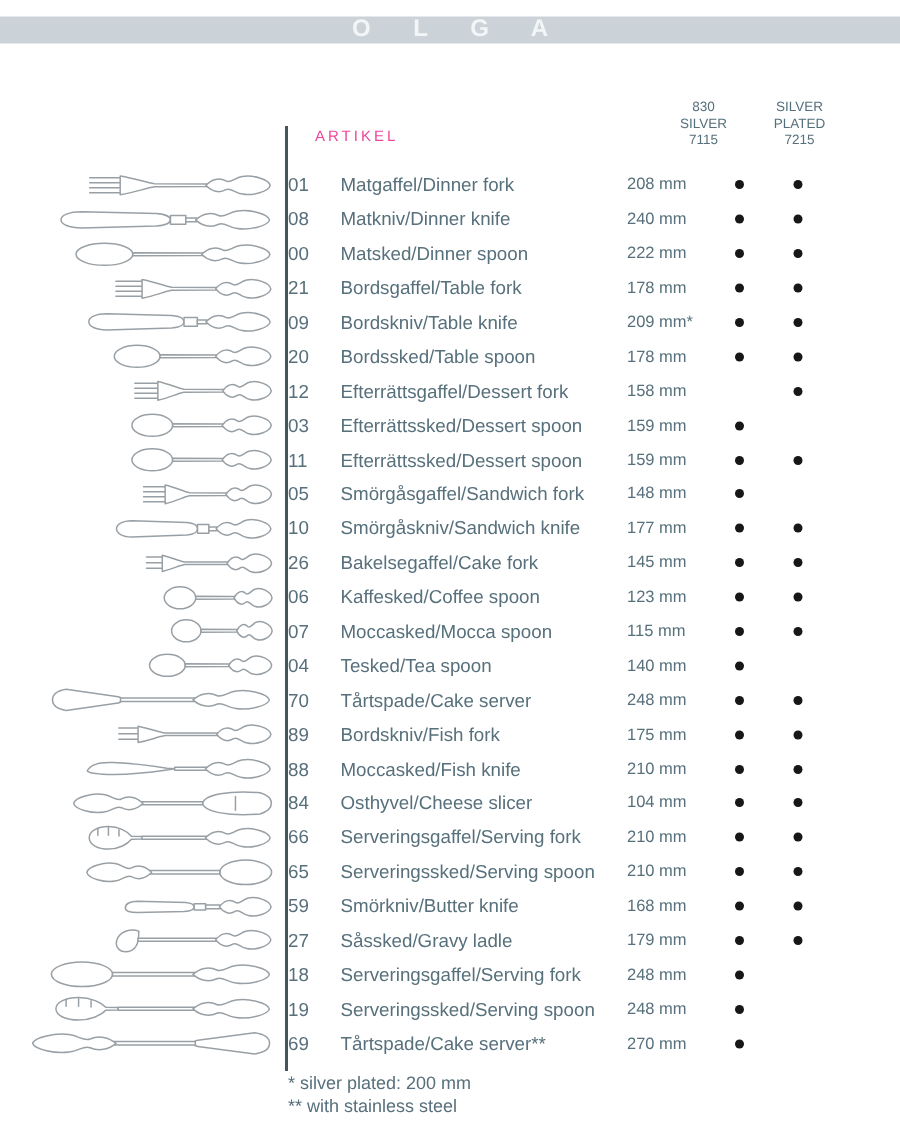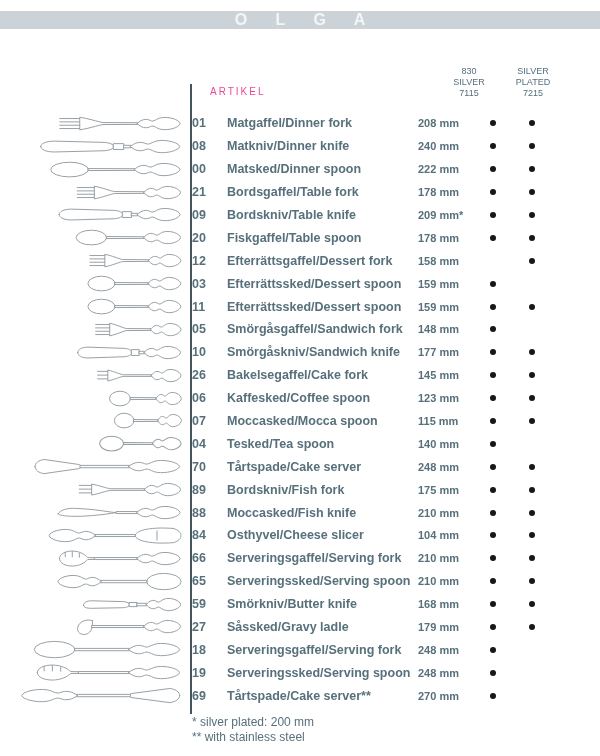"01" .row { font-weight: bold -> none }
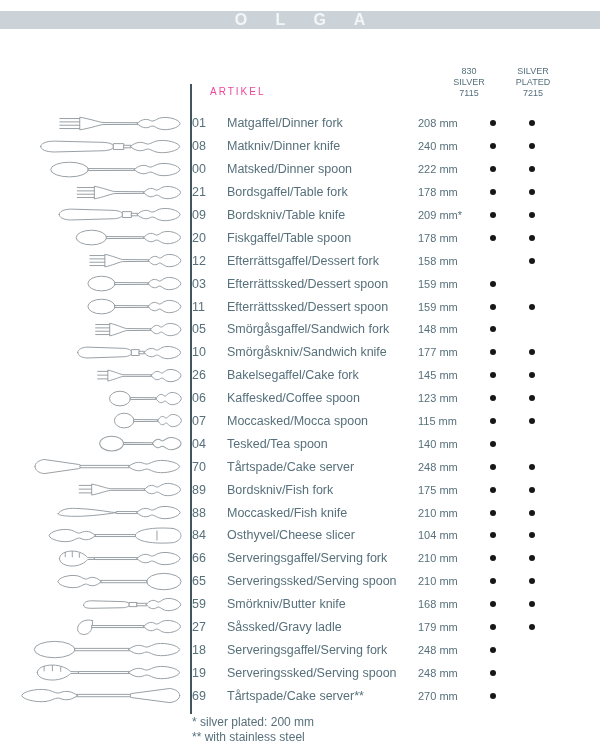"Fiskgaffel/Table spoon" span.name { text: Fiskgaffel/Table -> Bordssked/Table }
